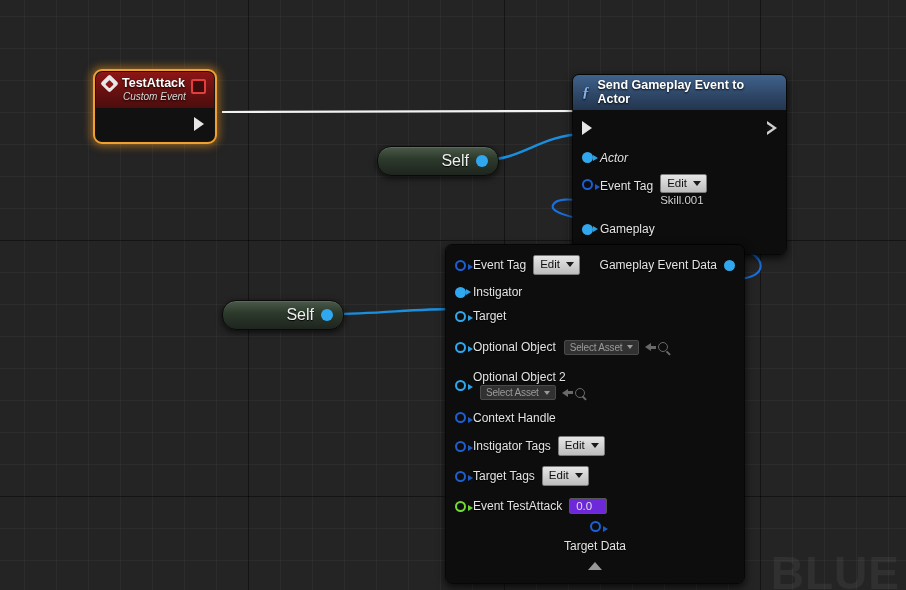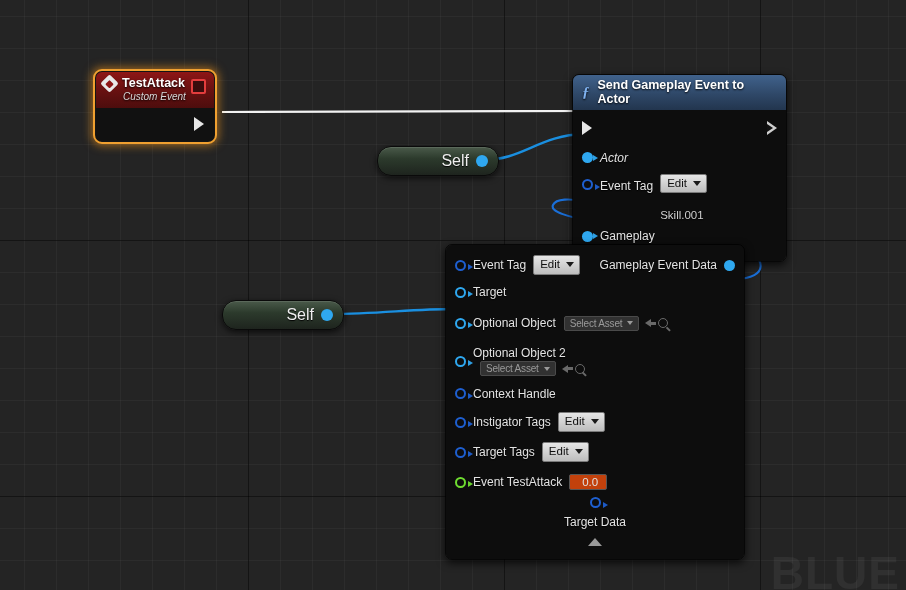"Skill.001" span.tagval { margin-top: 16px -> 1px }
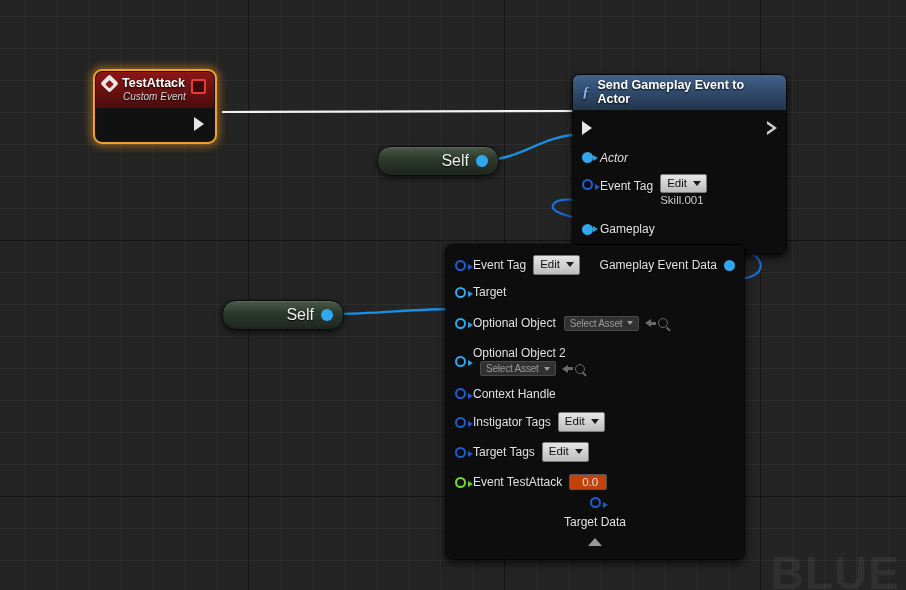"Instigator" div.row { html: none -> <div> <span> <span></span> </span> <span>Instigator</span> </div> }
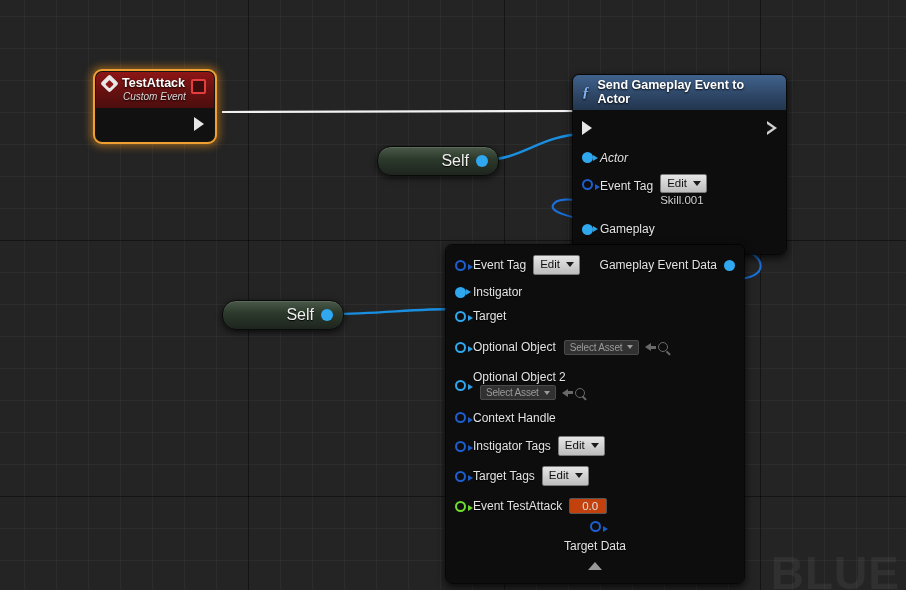"0.0" .numbox { background: #c2410c -> #6d28d9; text-align: right -> left }
